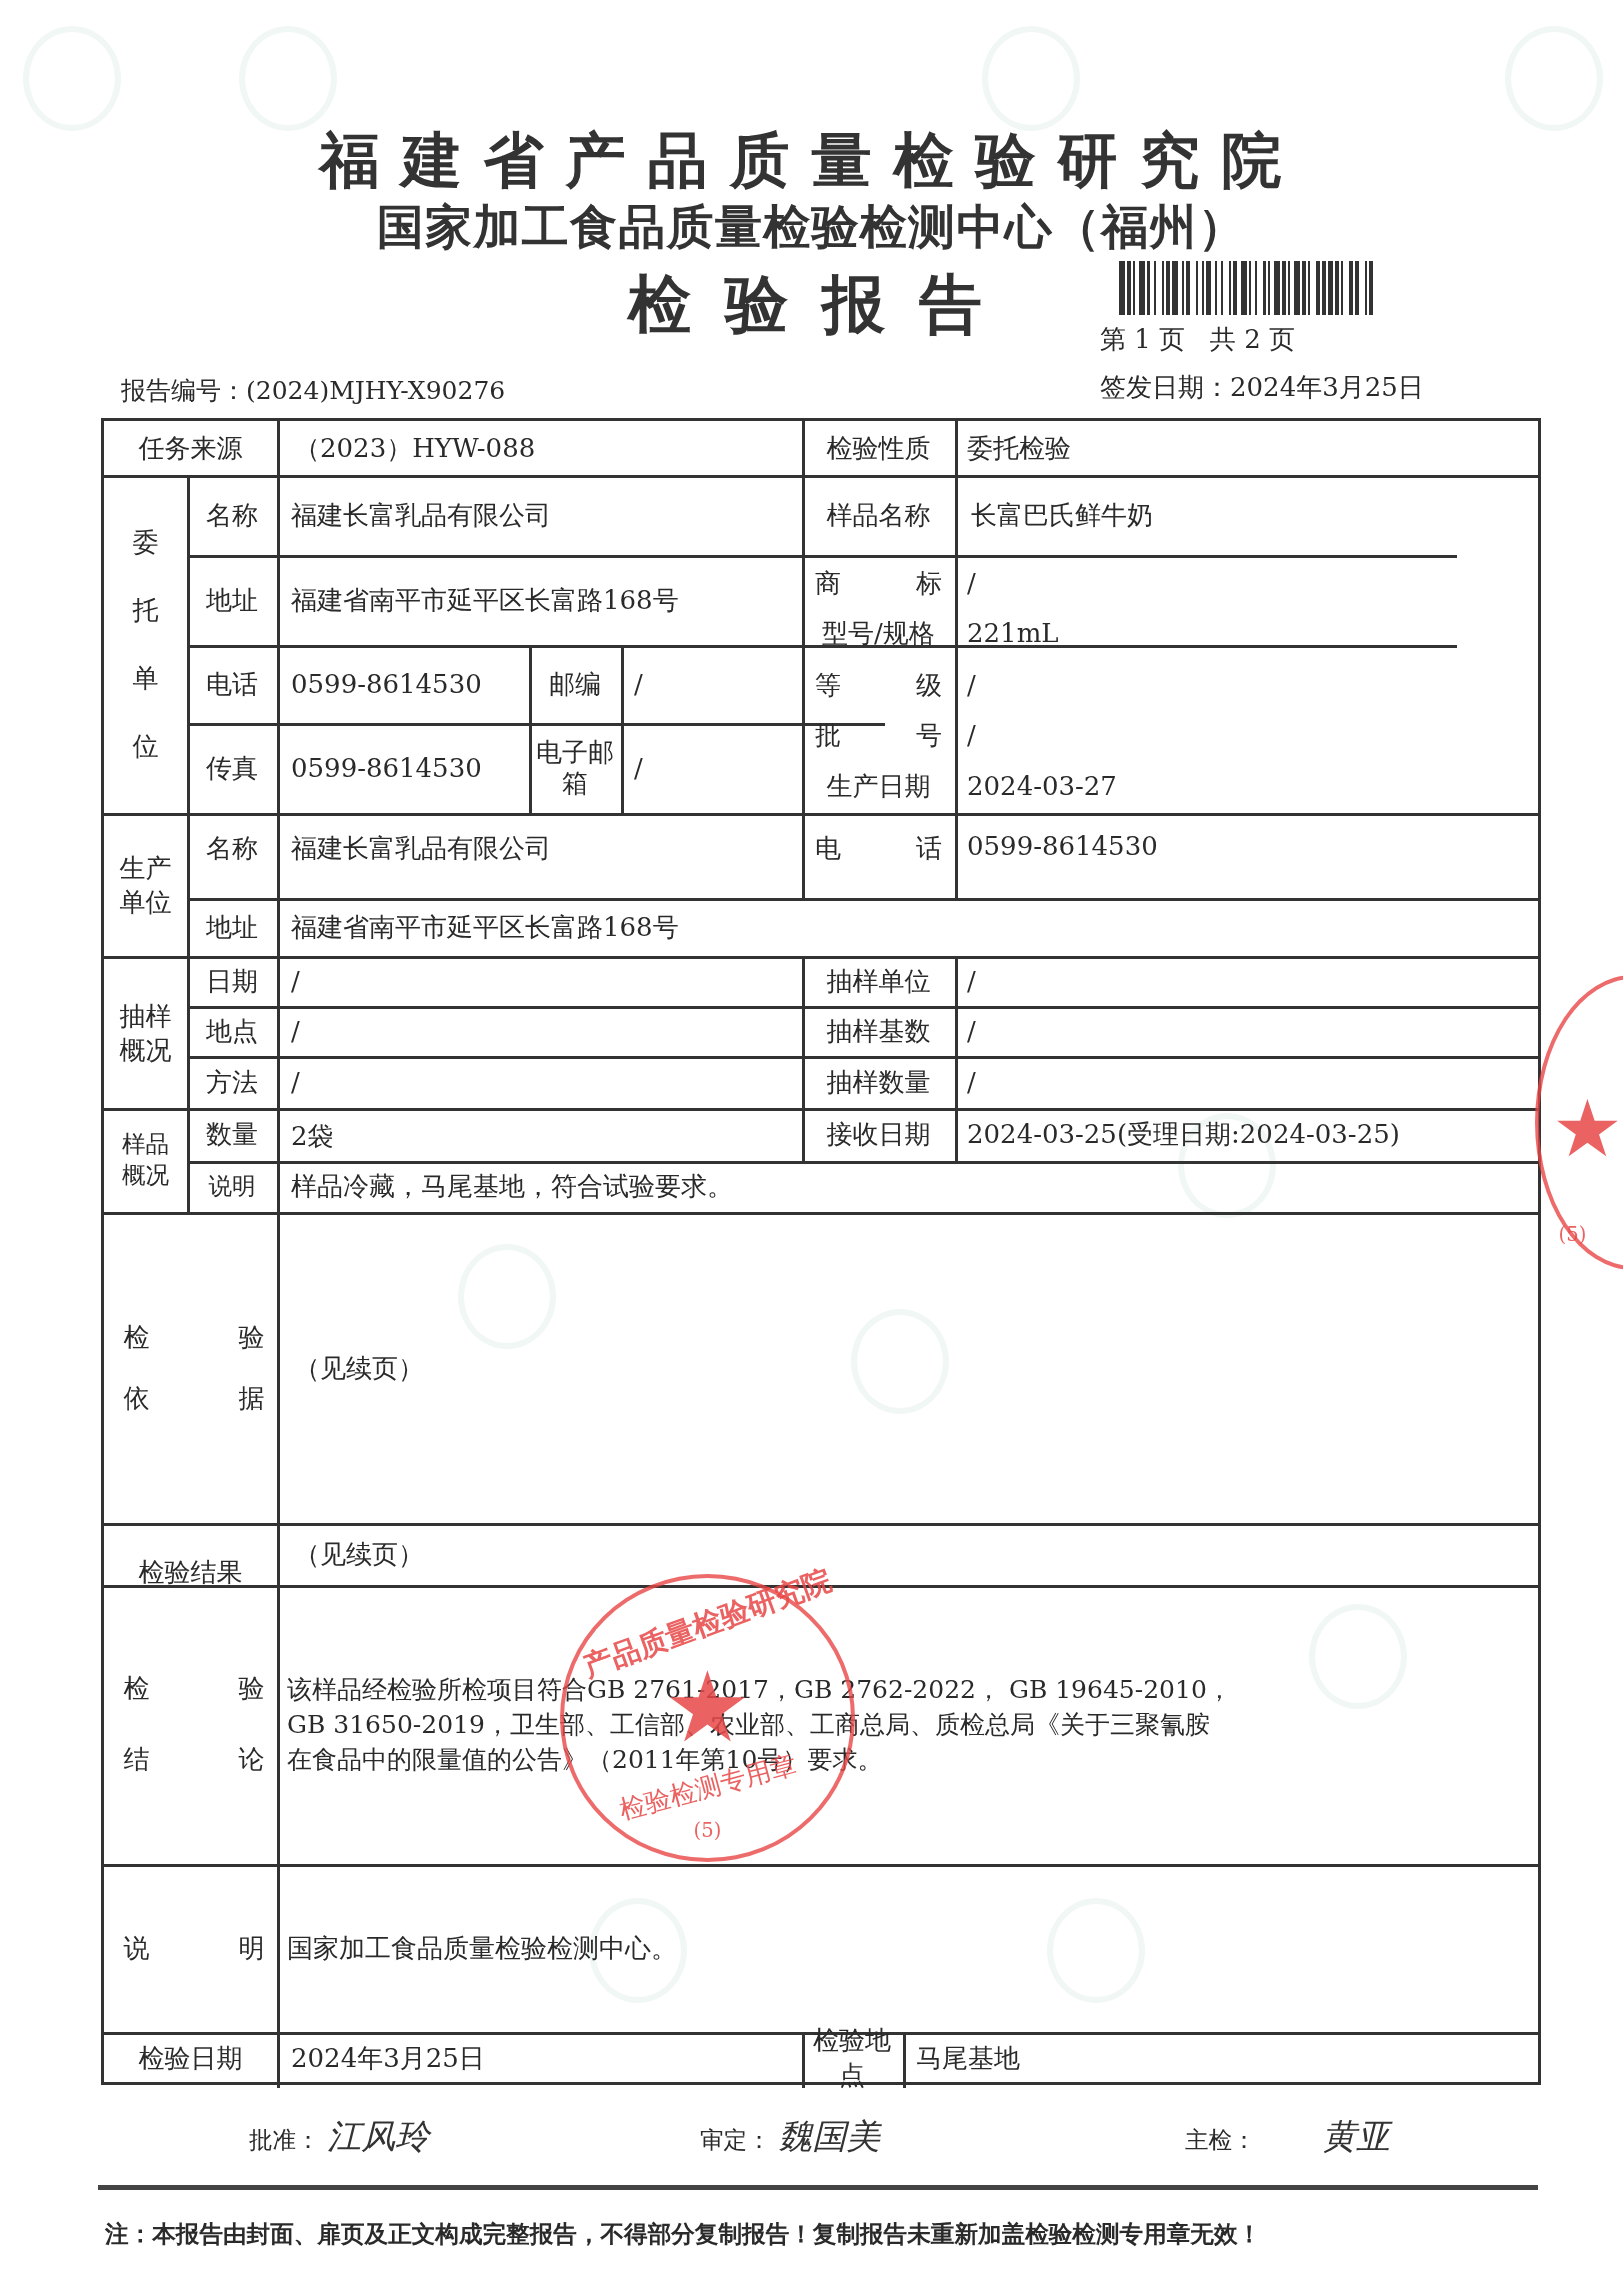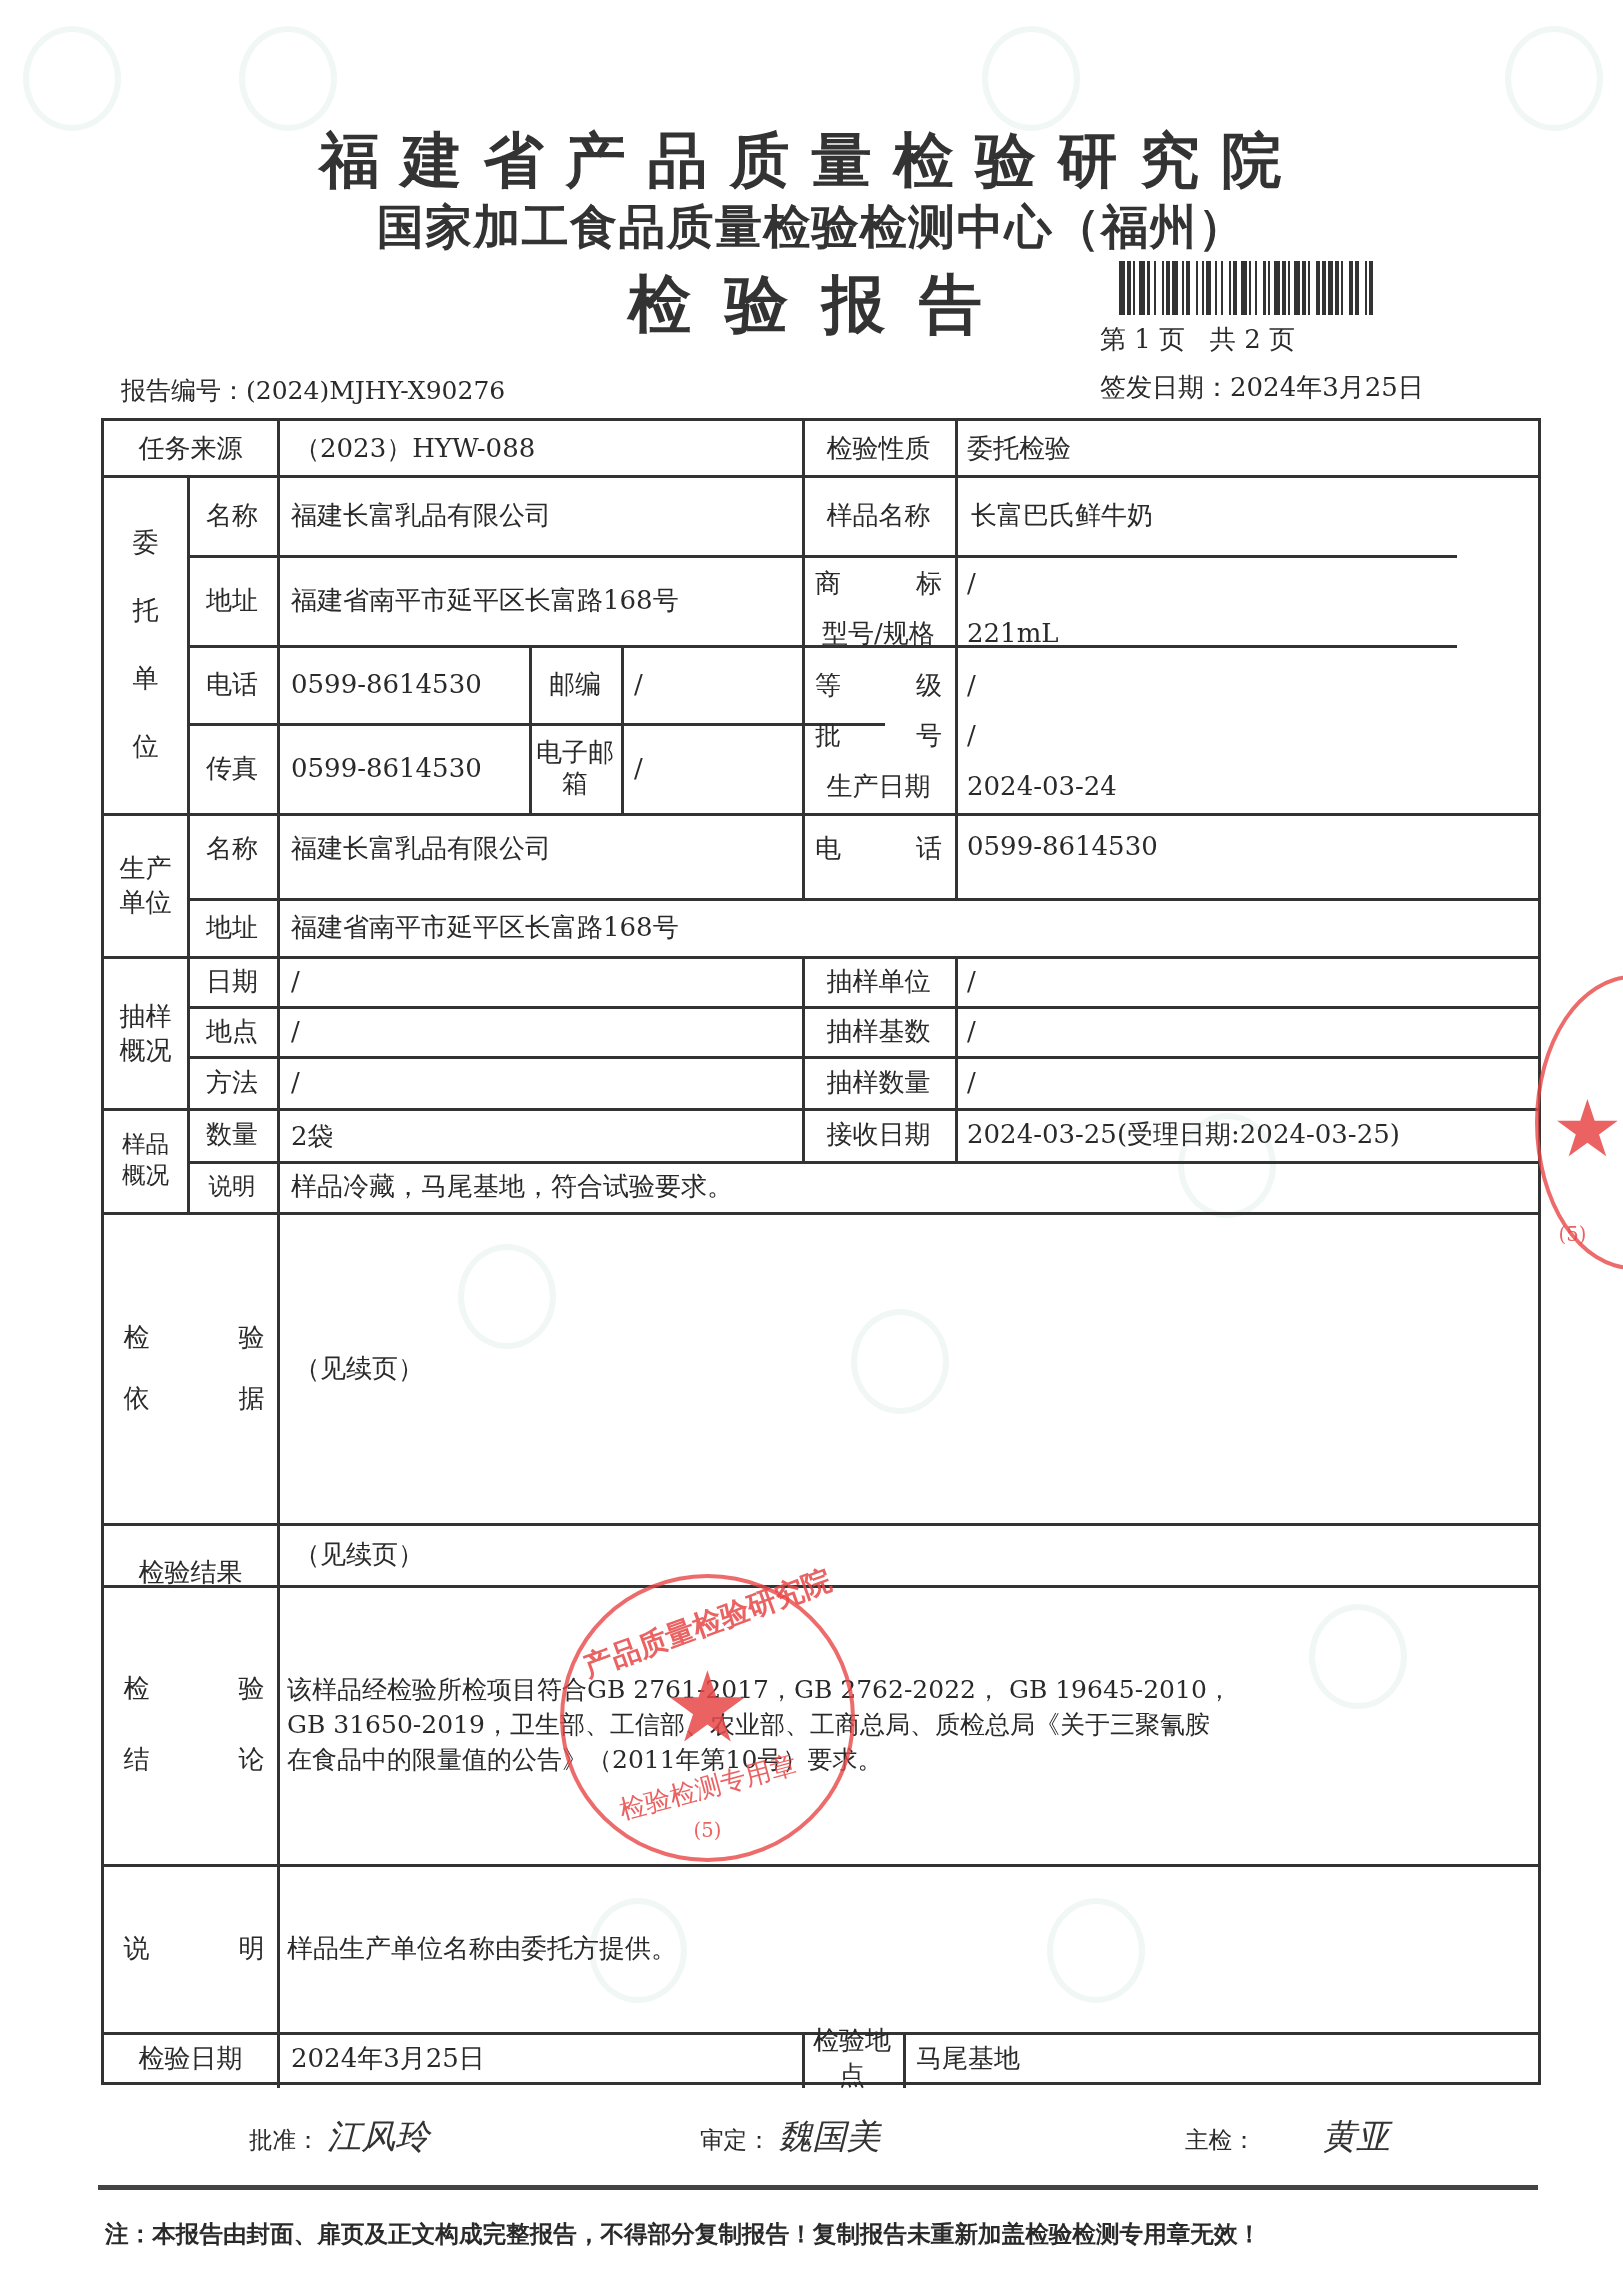"2024-03-24" div.c { text: 2024-03-24 -> 2024-03-27 }
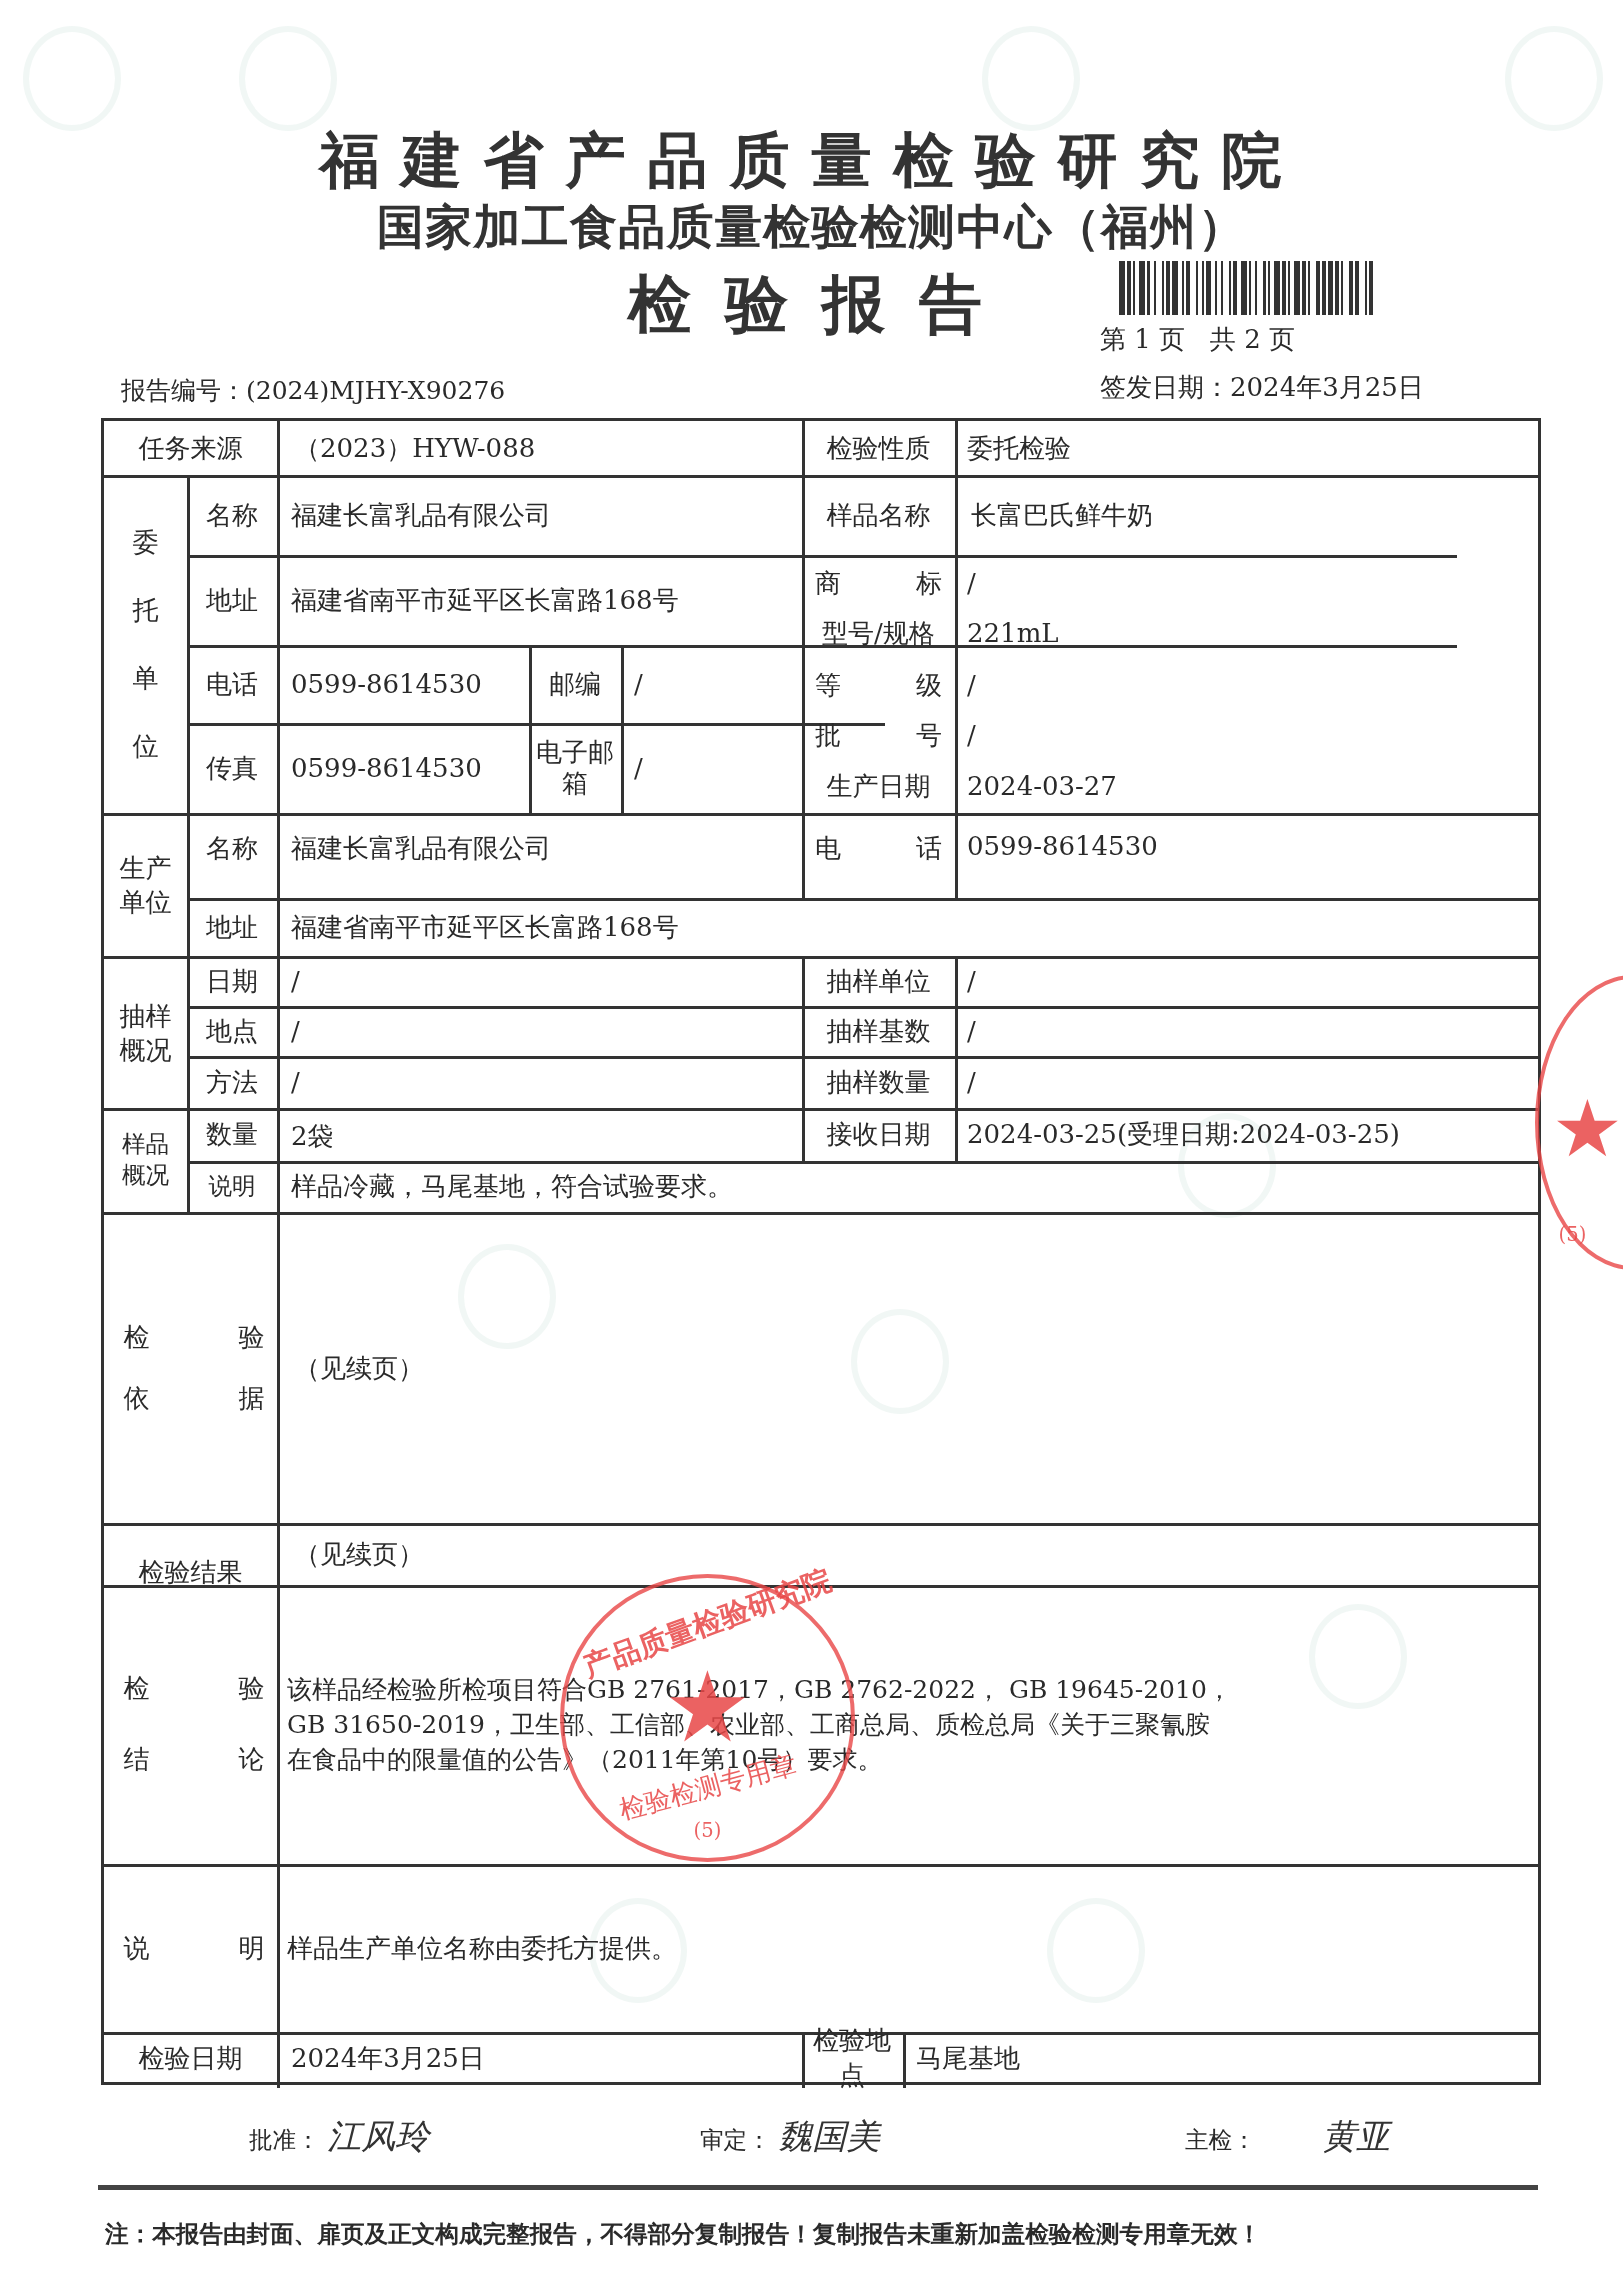"样品生产单位名称由委托方提供。" div.c { text: 样品生产单位名称由委托方提供 -> 国家加工食品质量检验检测中心 }
